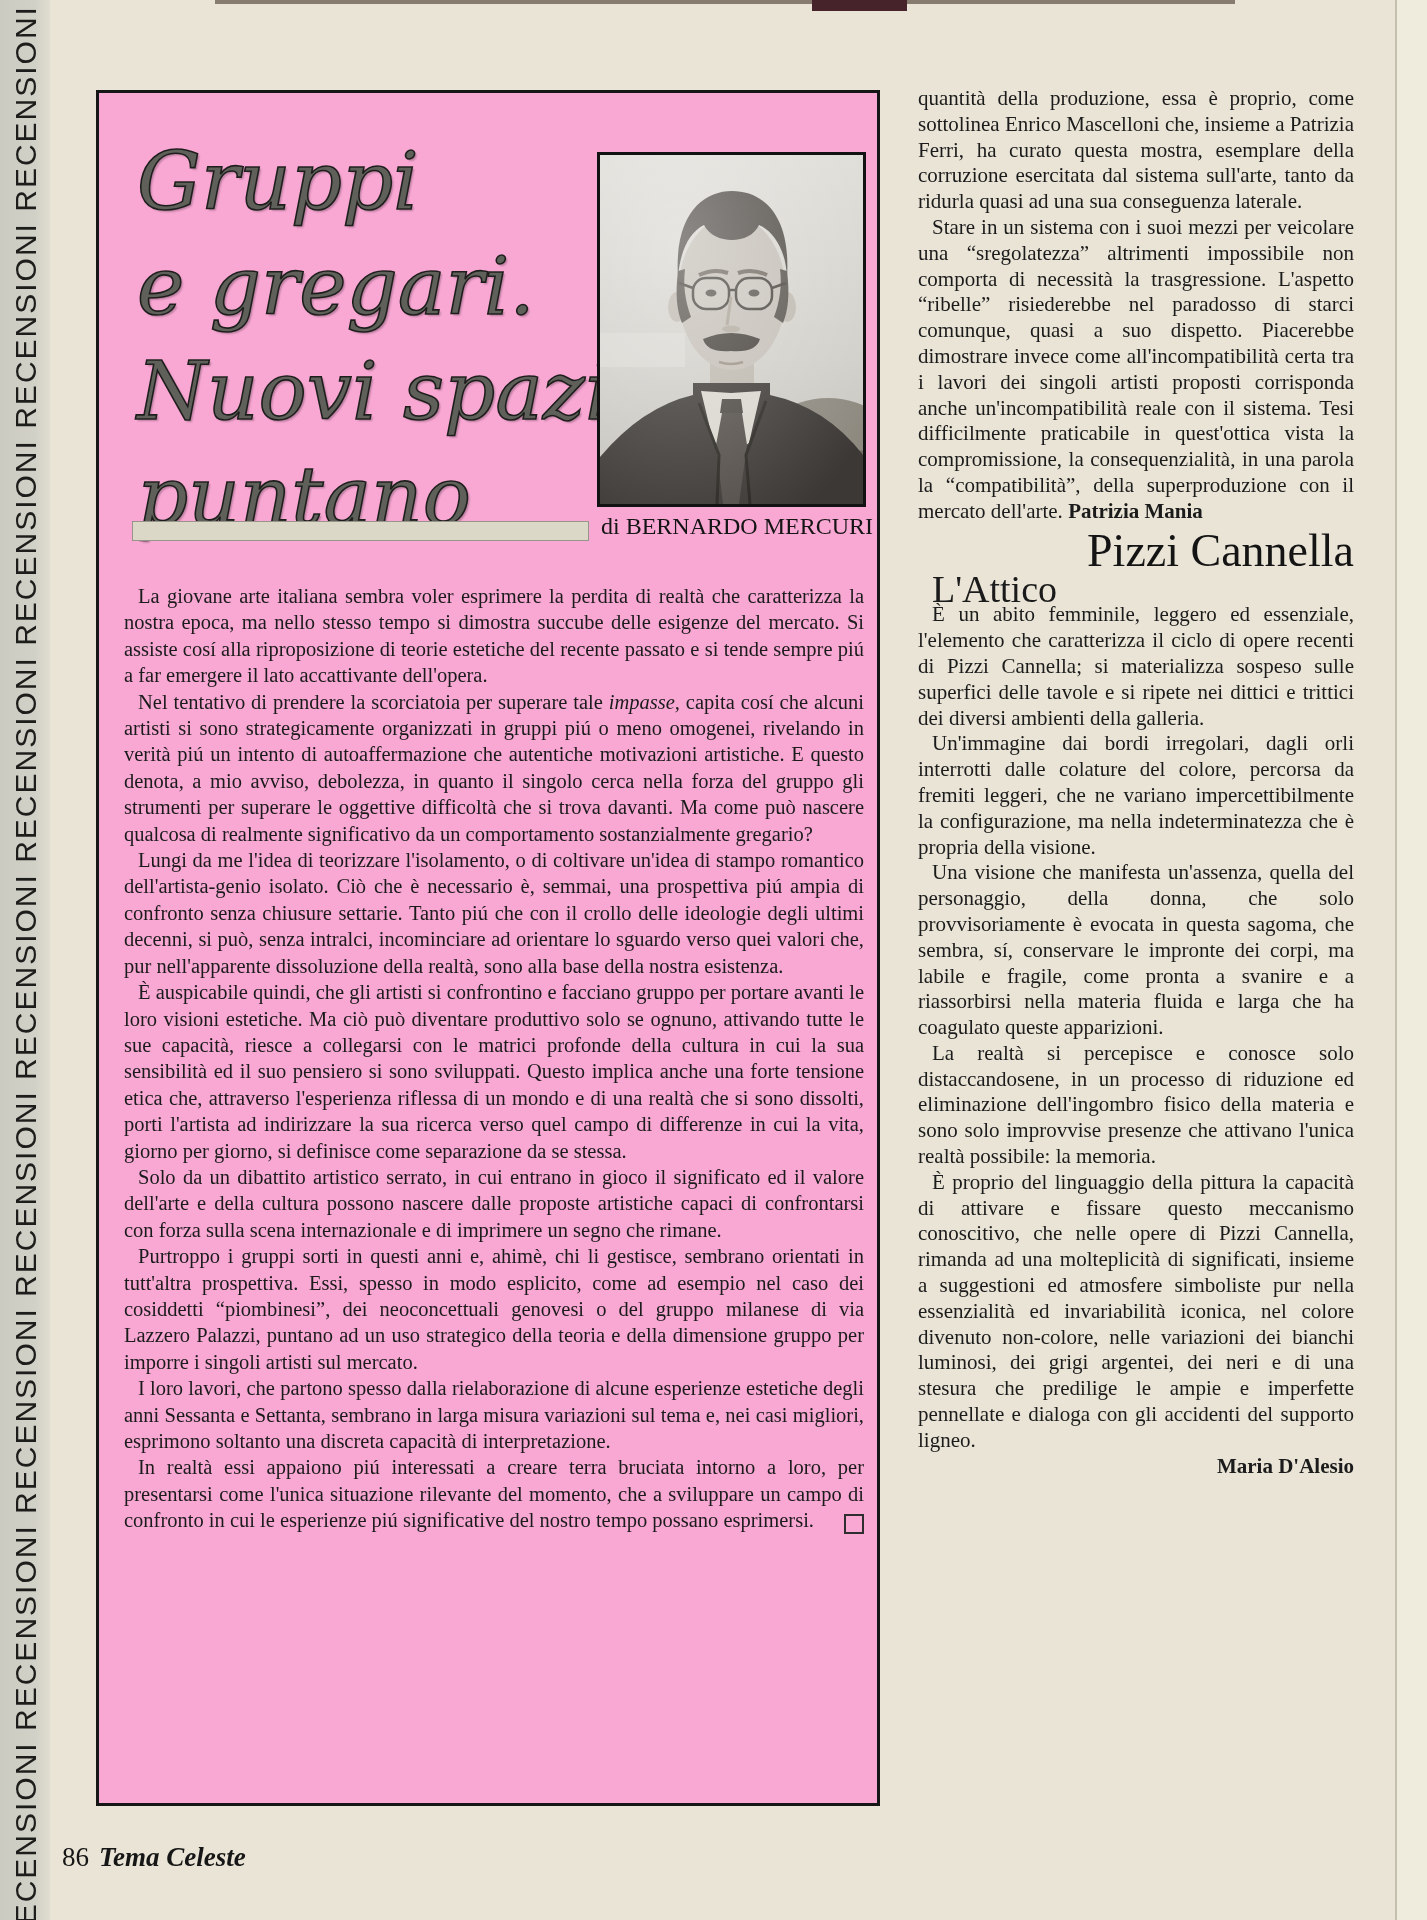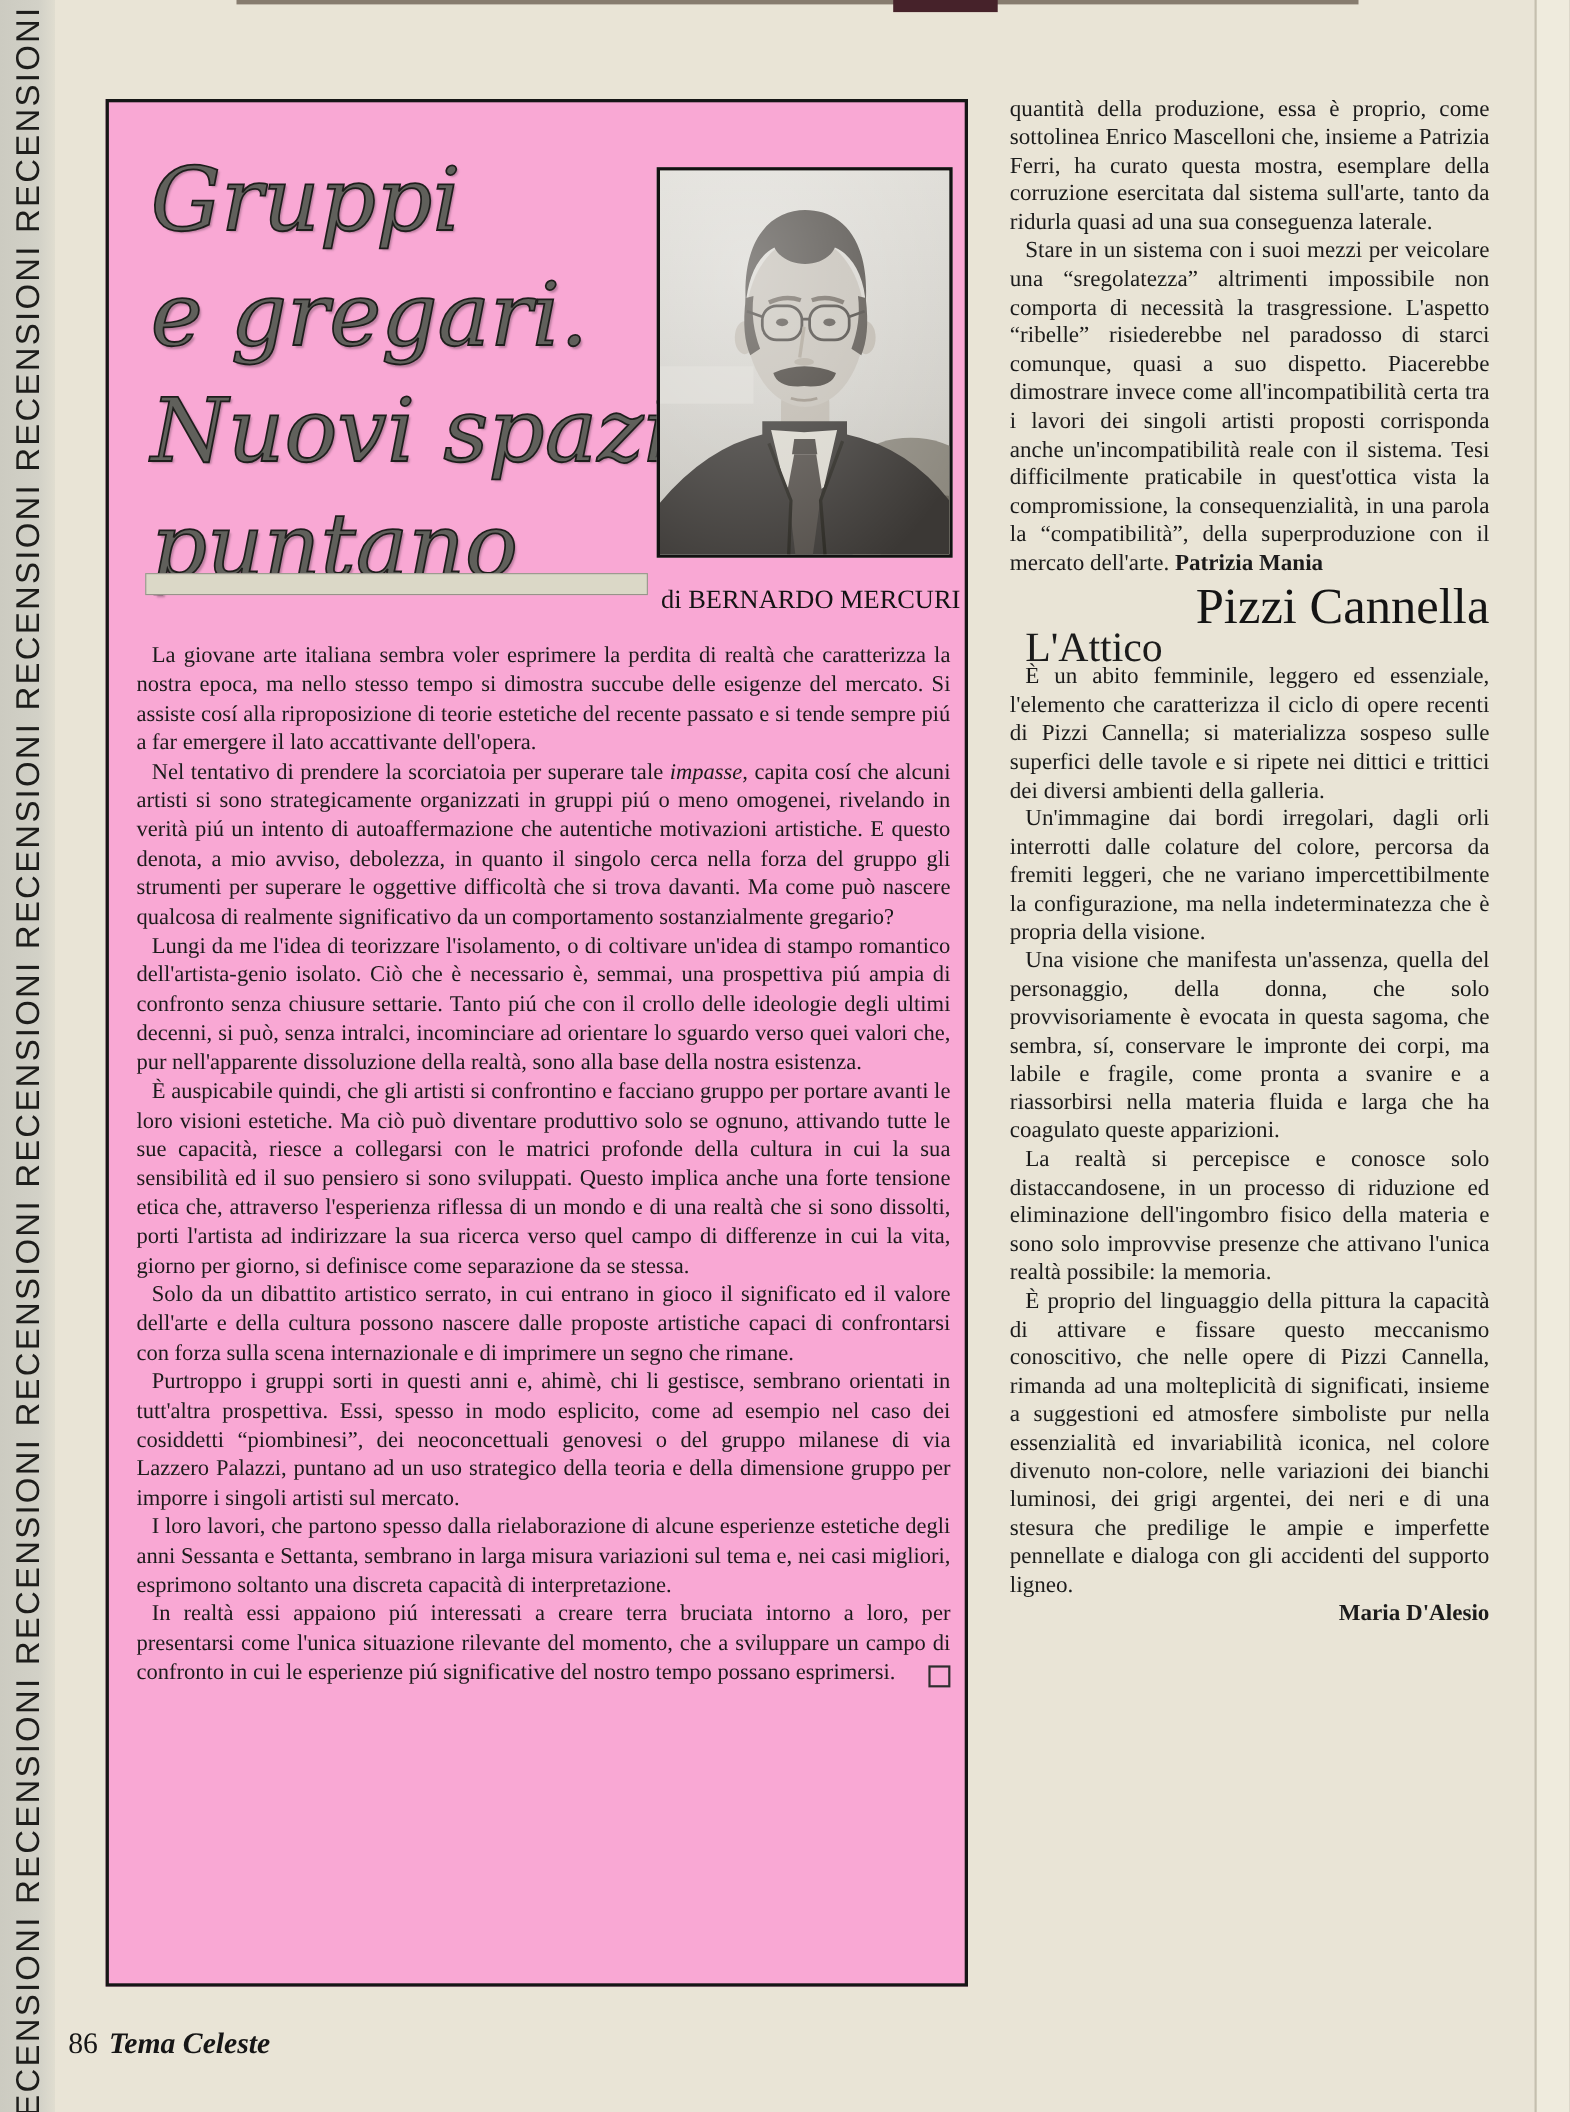"di BERNARDO MERCURI" .byline { top: 440px -> 420px }
